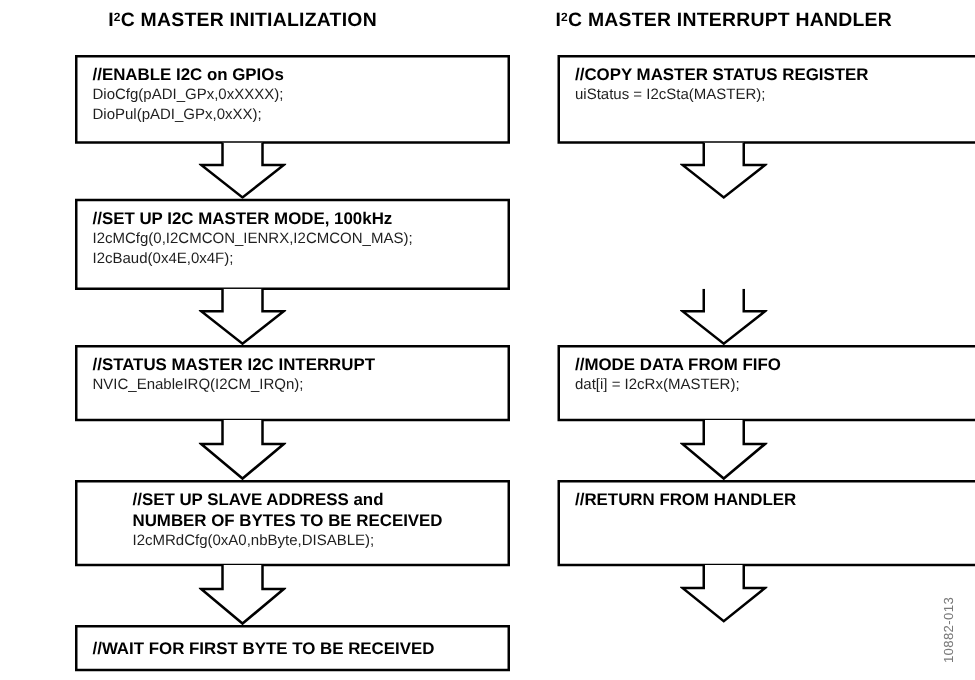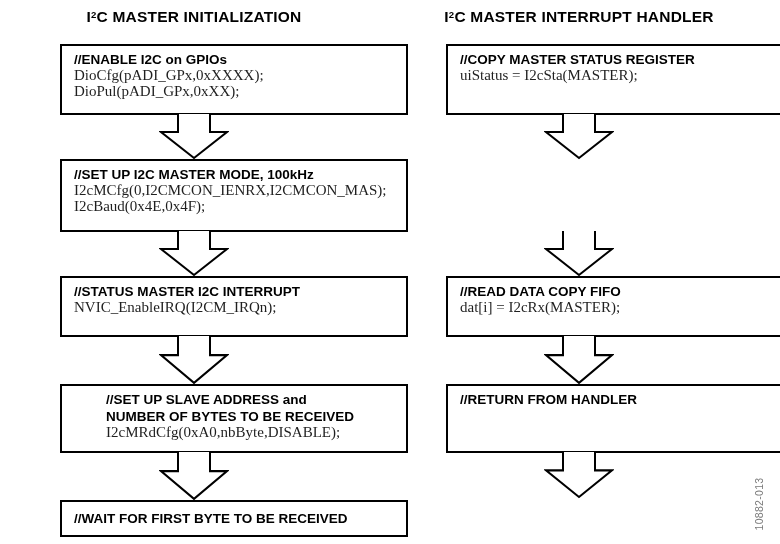"DioCfg(pADI_GPx,0xXXXX);" .code { font-family: Liberation Serif, serif -> Liberation Sans, sans-serif; font-size: 15px -> 12px }
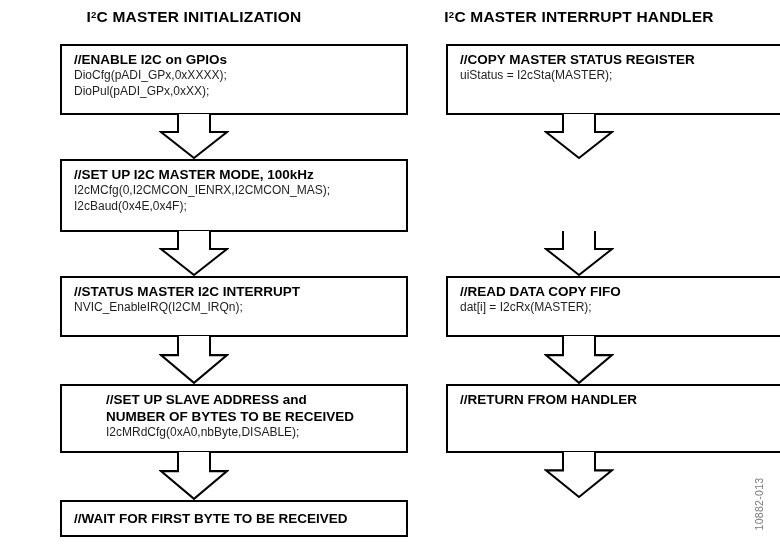"//READ DATA COPY FIFO" div.comment { text: //READ DATA COPY -> //MODE DATA FROM }
